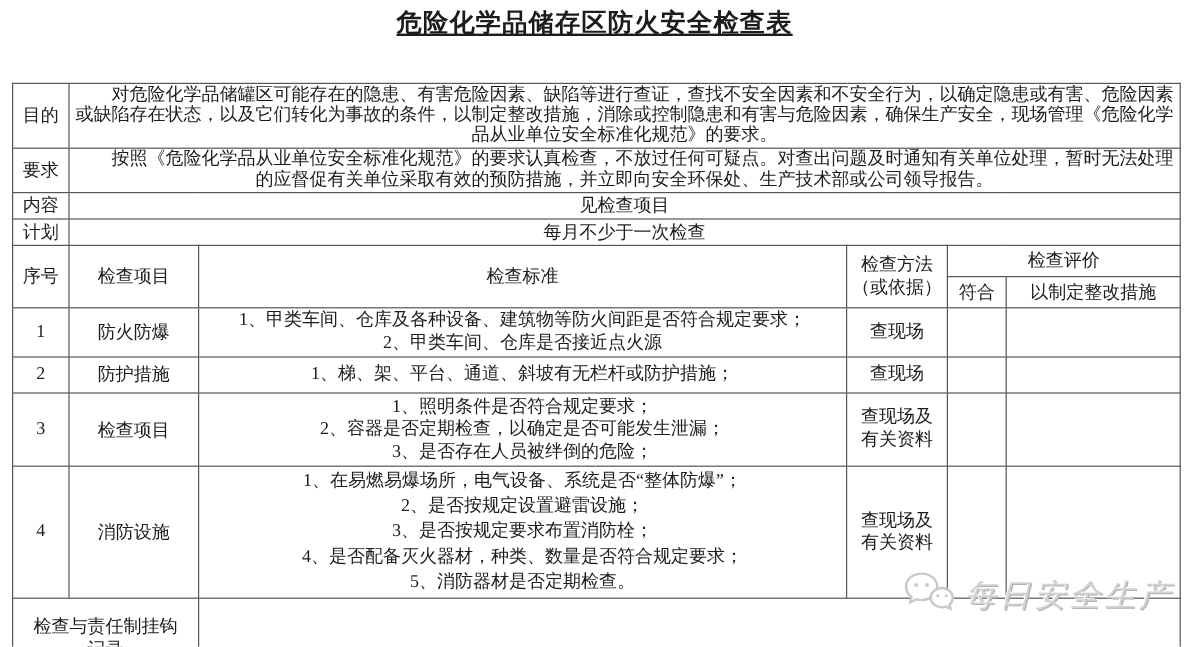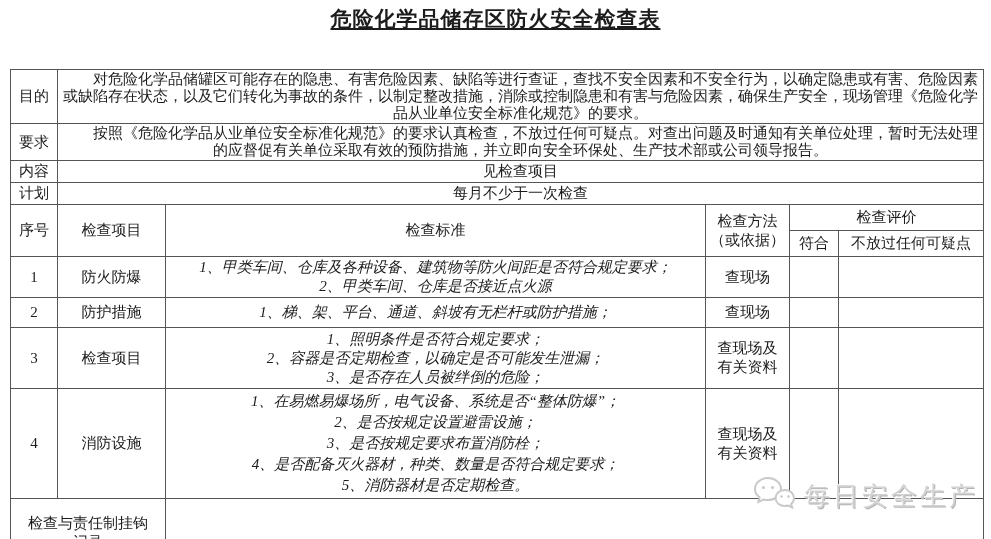"不放过任何可疑点" td { text: 不放过任何可疑点 -> 以制定整改措施 }
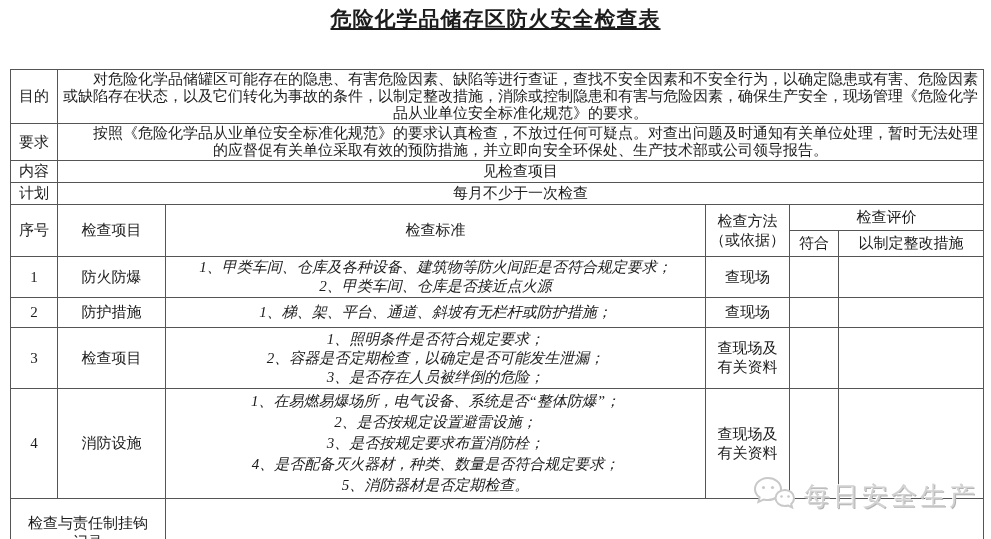"1、甲类车间、仓库及各种设备、建筑物等防火间距是否符合规定要求；" td.standards { font-style: italic -> none }
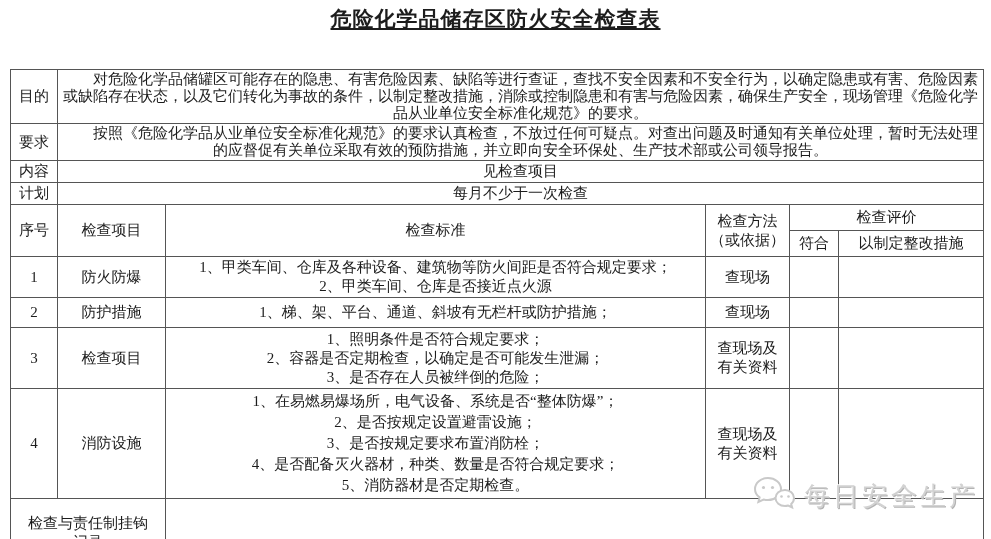"每日安全生产" .watermark { font-style: none -> italic }
